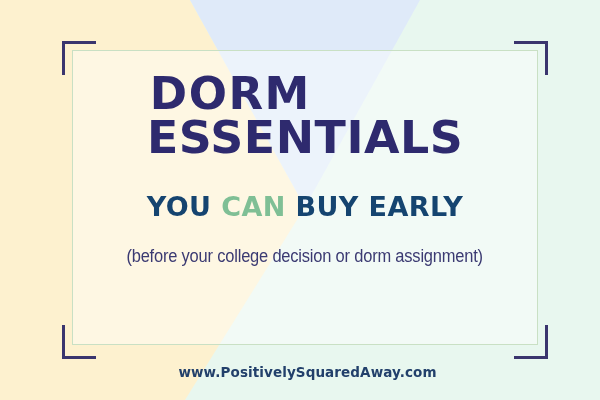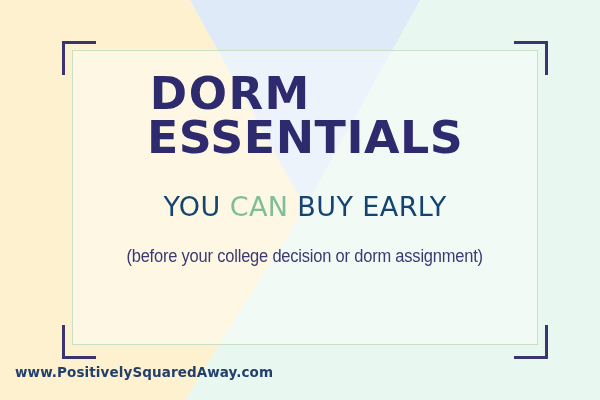"YOU CAN BUY EARLY" .subtitle { font-weight: normal -> bold }
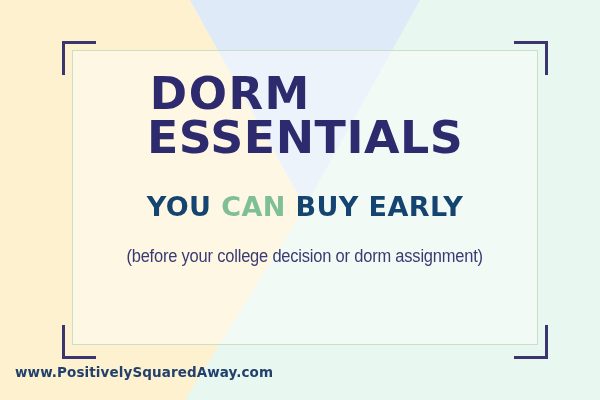"www.PositivelySquaredAway.com" .footer-url { text-align: none -> center }
